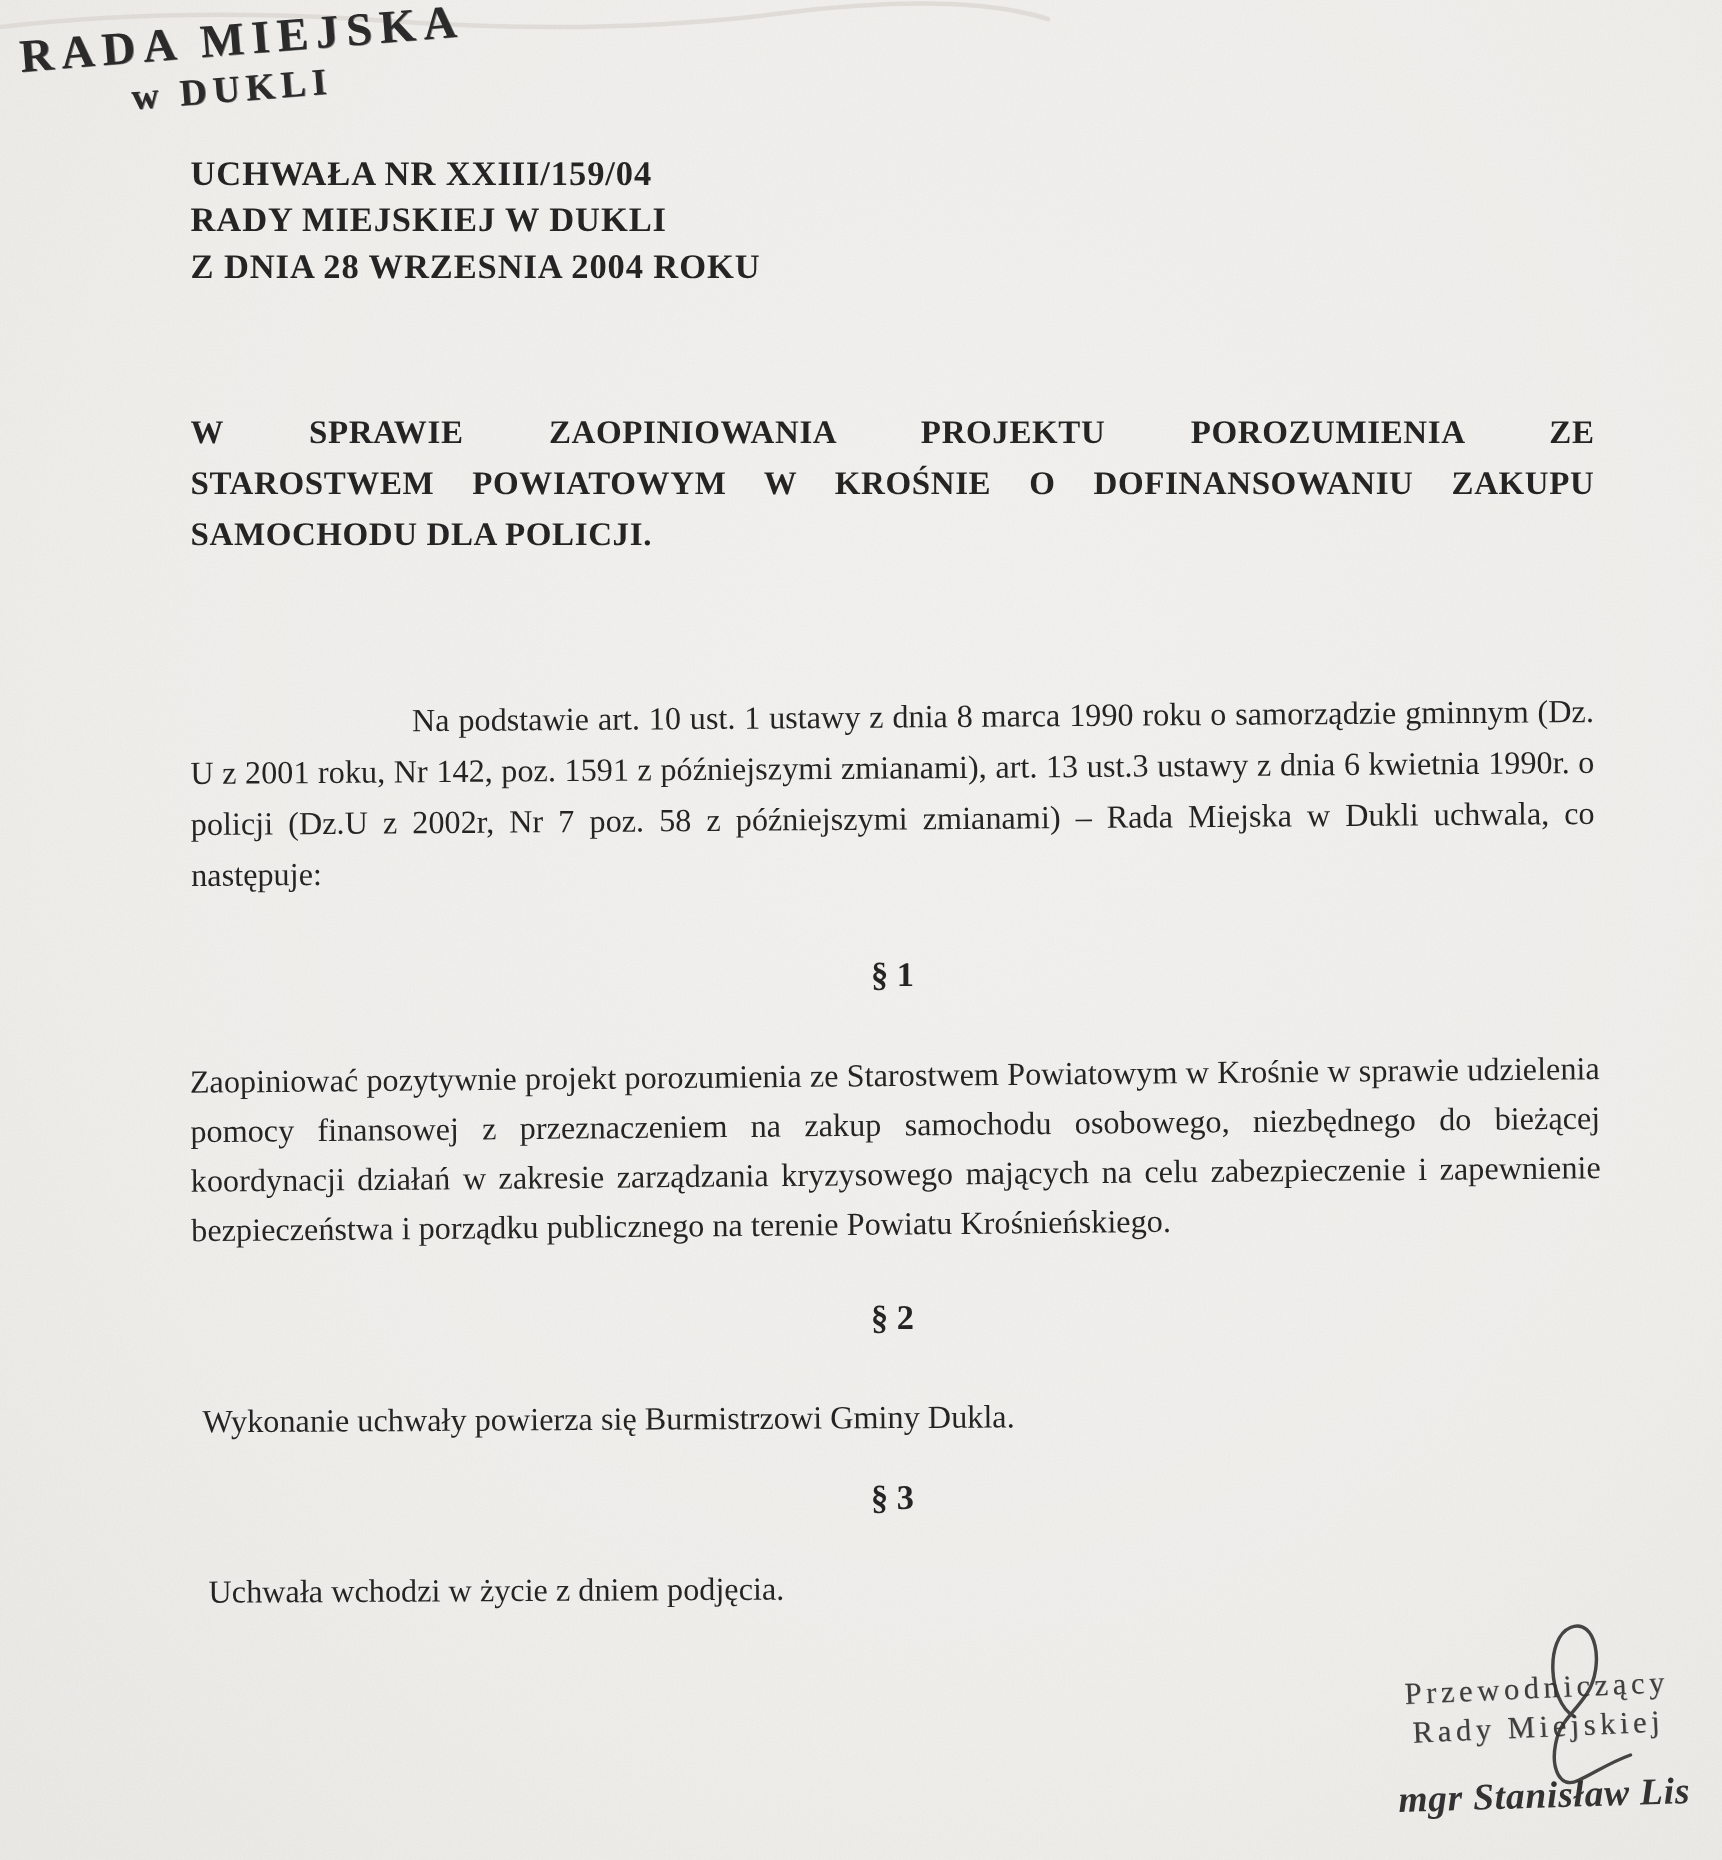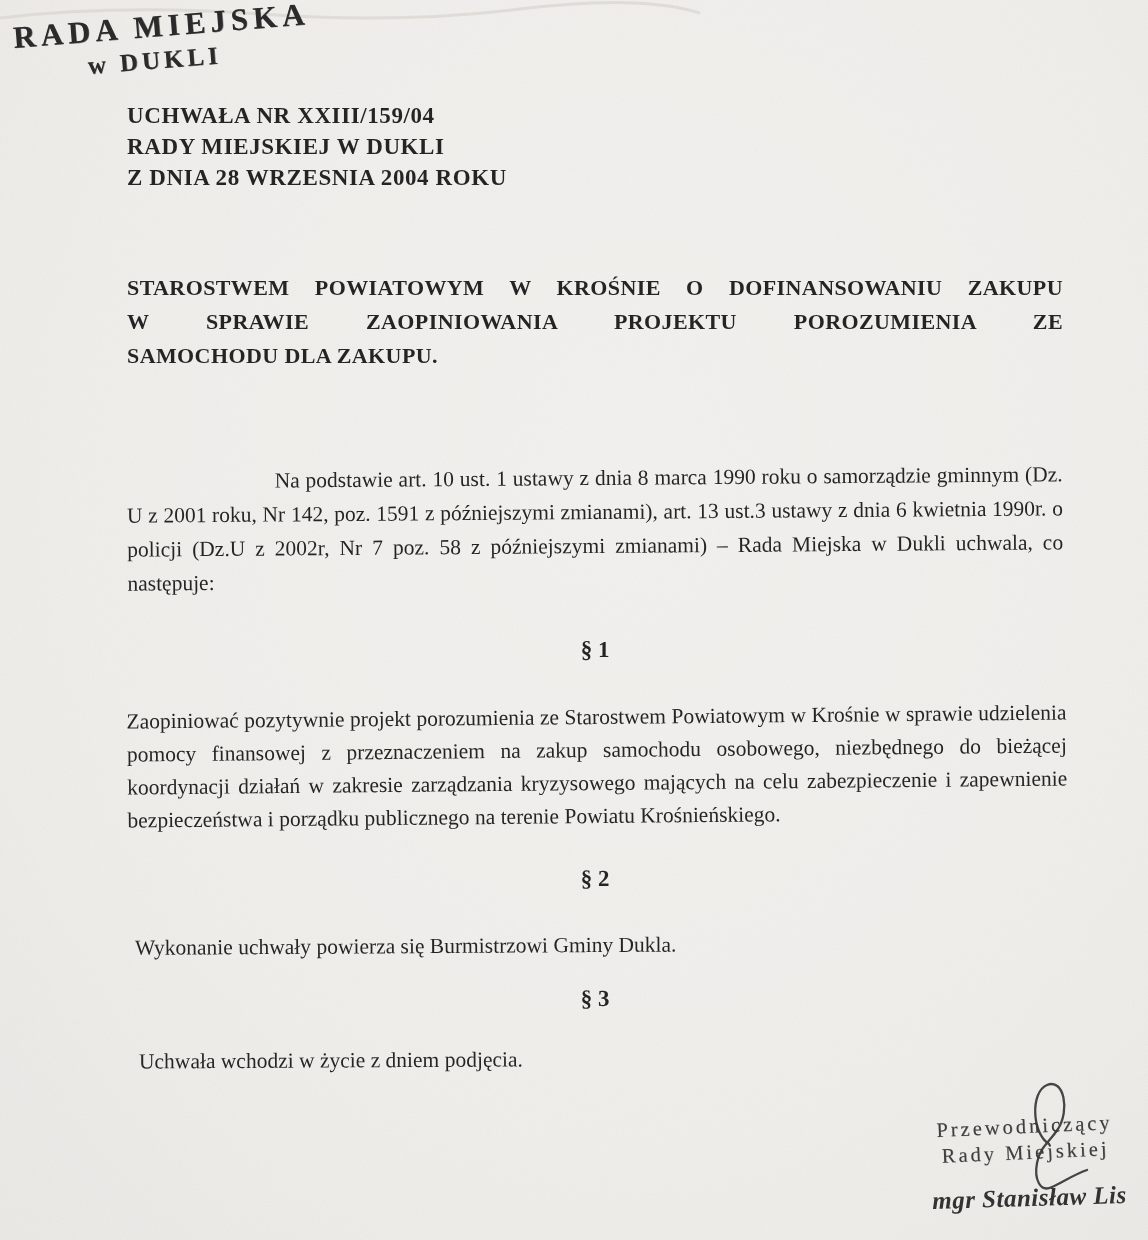"STAROSTWEM POWIATOWYM W KROŚNIE O" div.jline { order: before "W SPRAWIE ZAOPINIOWANIA PROJEKTU" -> after "W SPRAWIE ZAOPINIOWANIA PROJEKTU" }
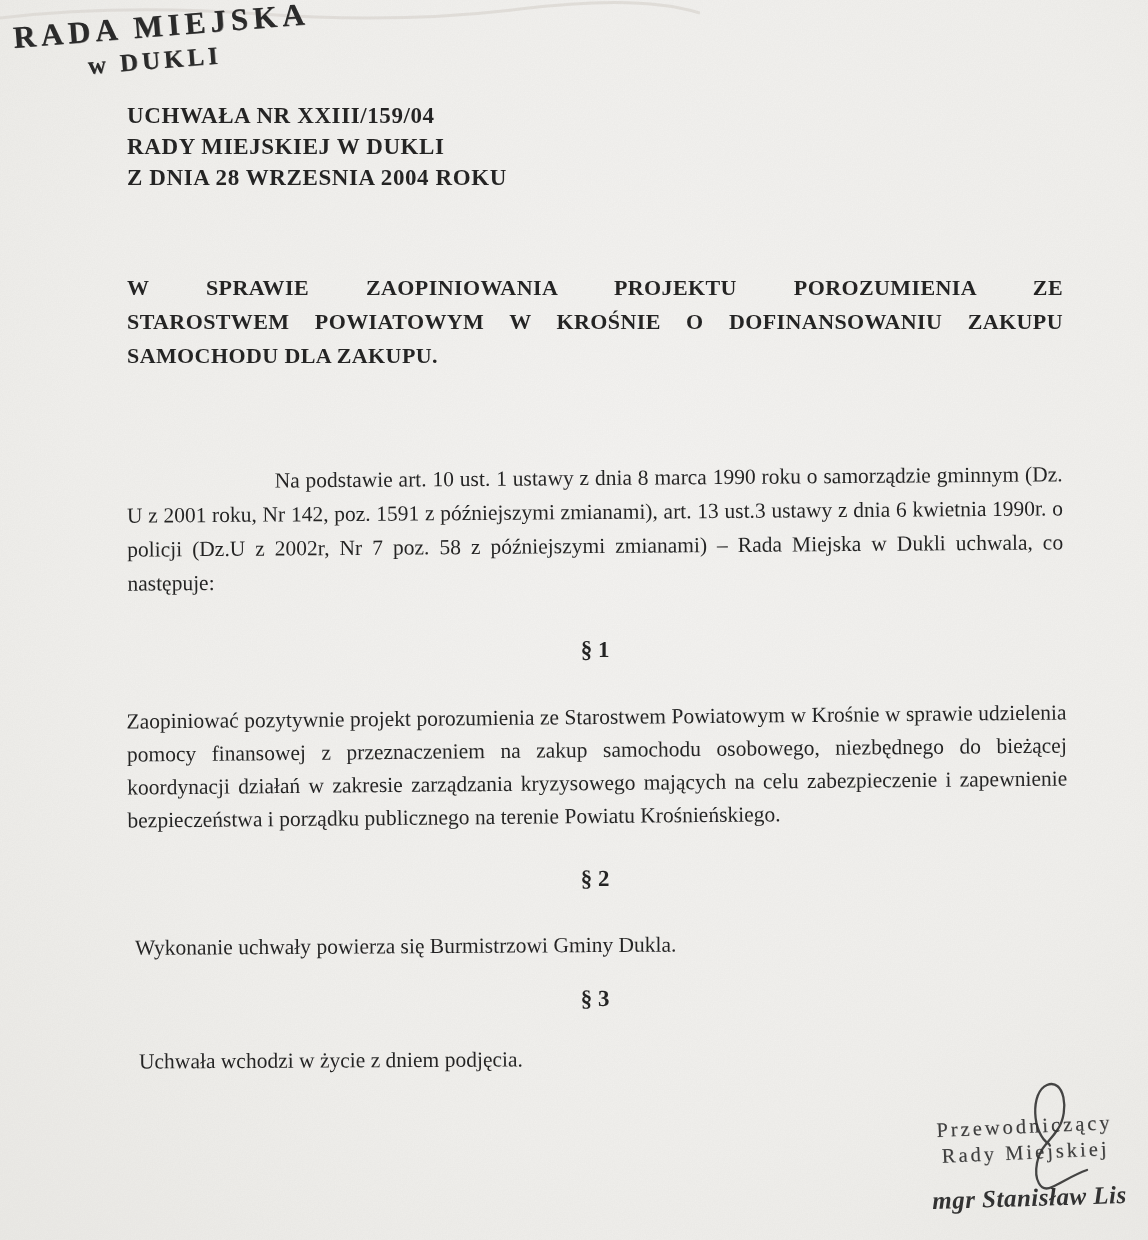"SAMOCHODU DLA ZAKUPU." div { text: ZAKUPU -> POLICJI }
